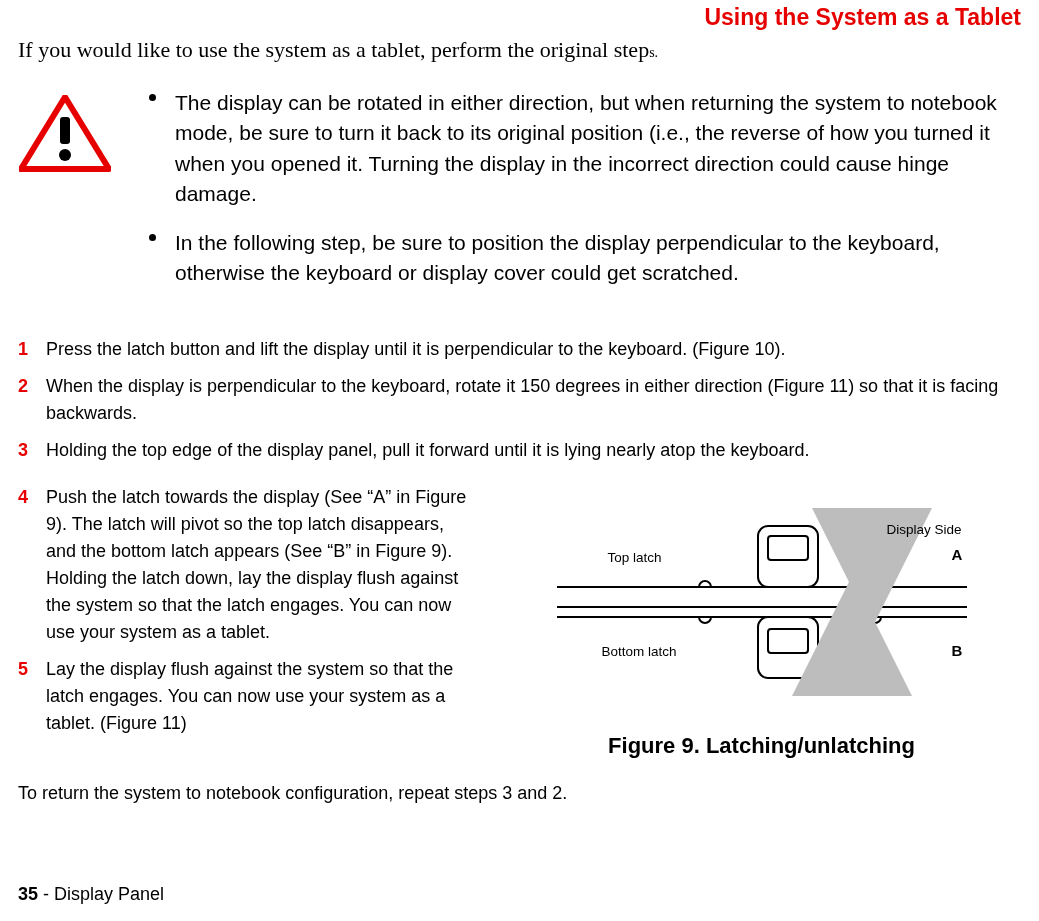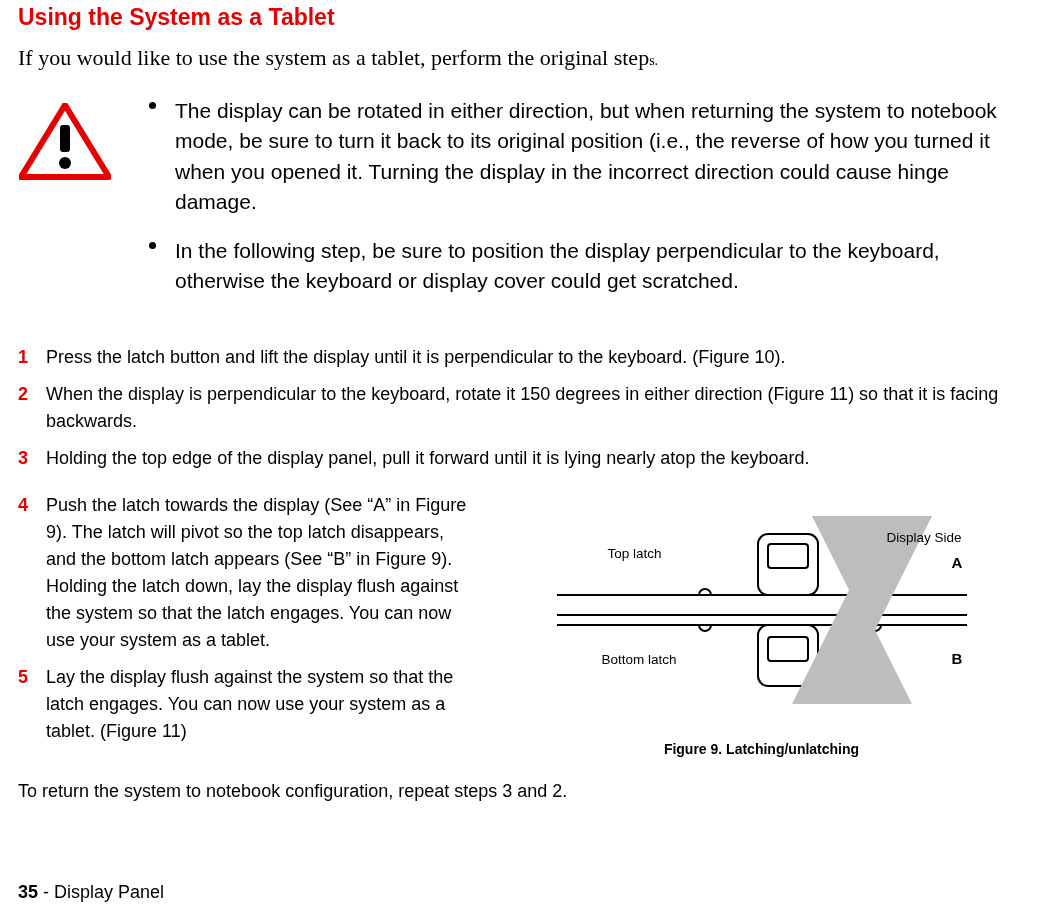"Using the System as a" h1.red { margin: 4px 0 14px 0 -> 4px 0 6px 0; text-align: none -> right }
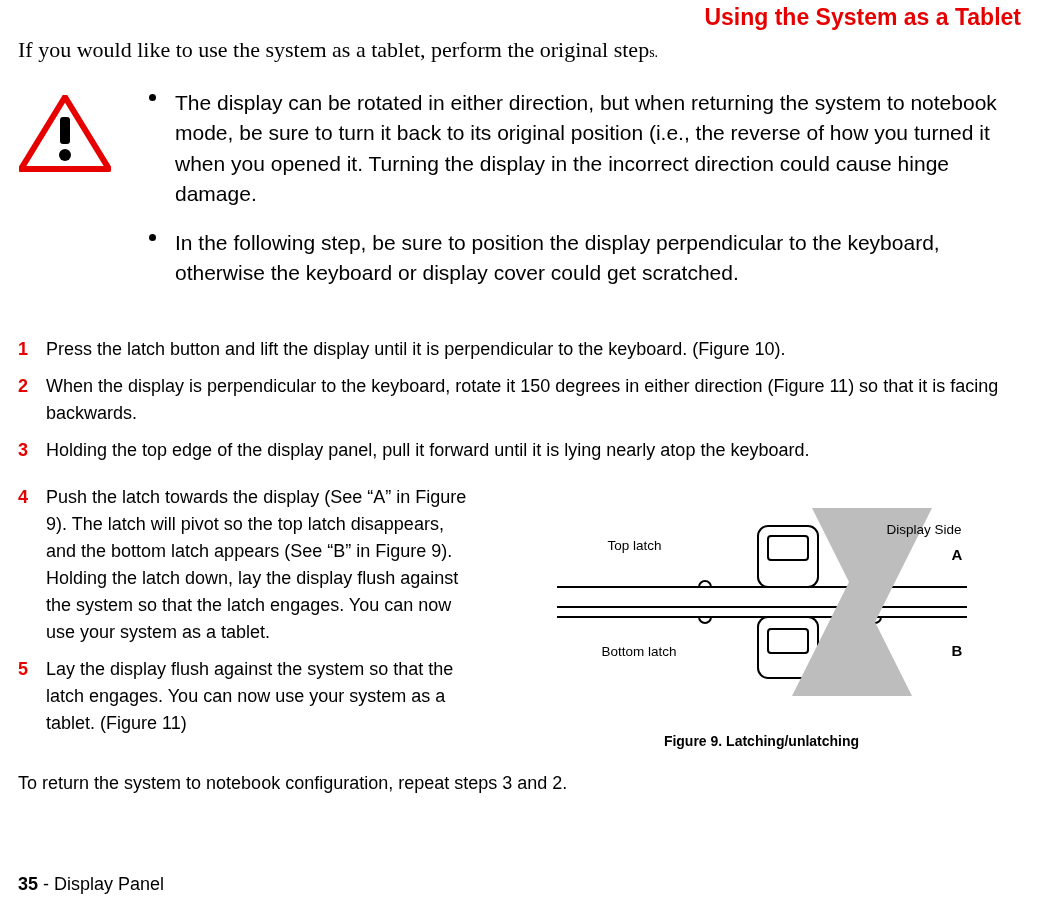"Top latch" div.d-label { top: 44px -> 56px }
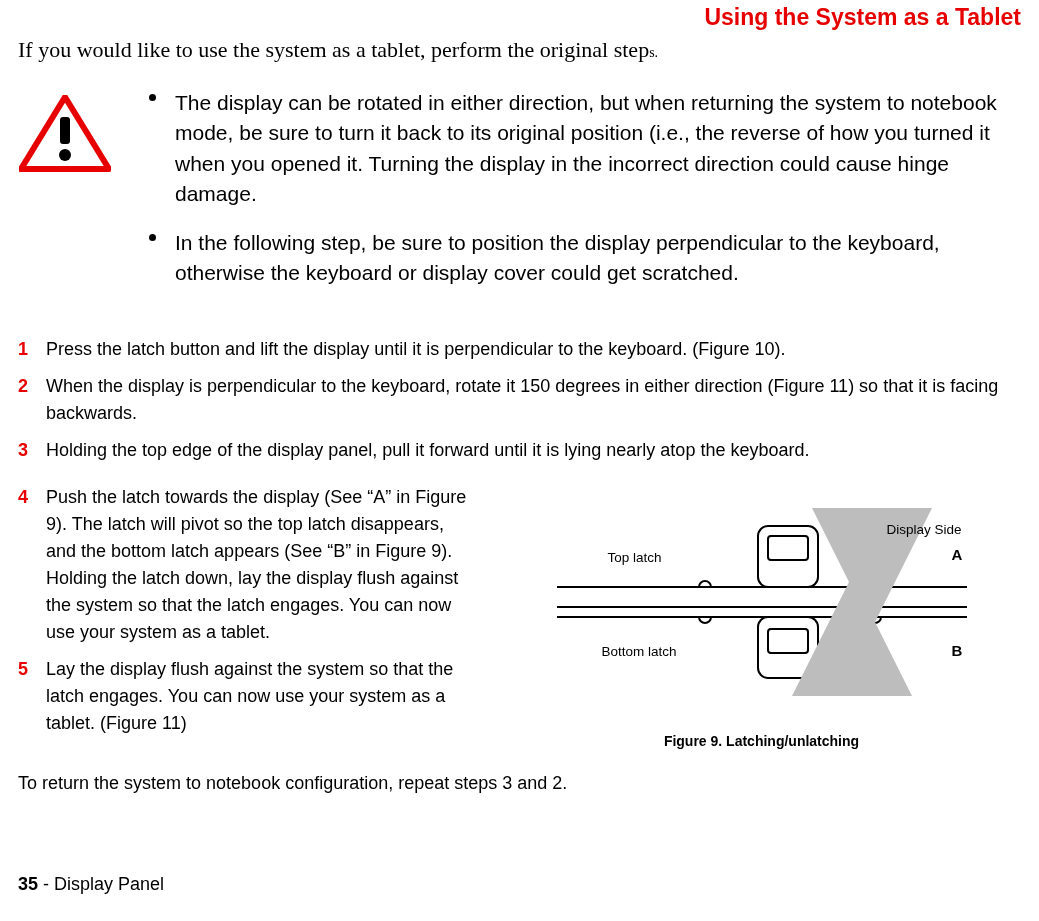"Figure 9. Latching/unlatching" .figure-caption { font-size: 14px -> 22px }
